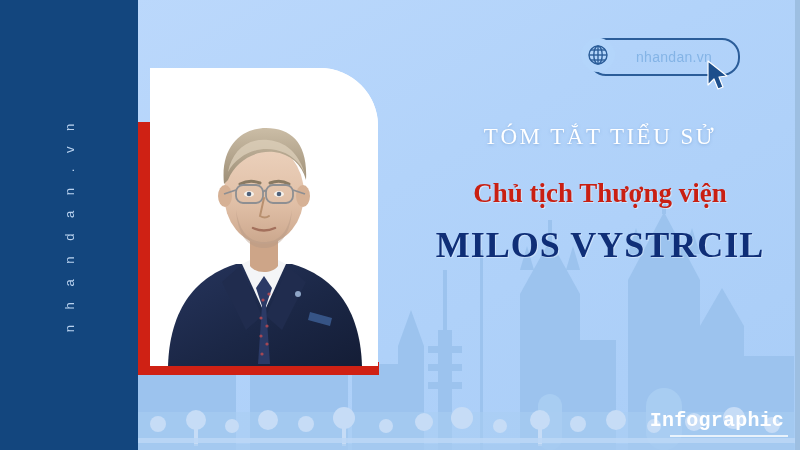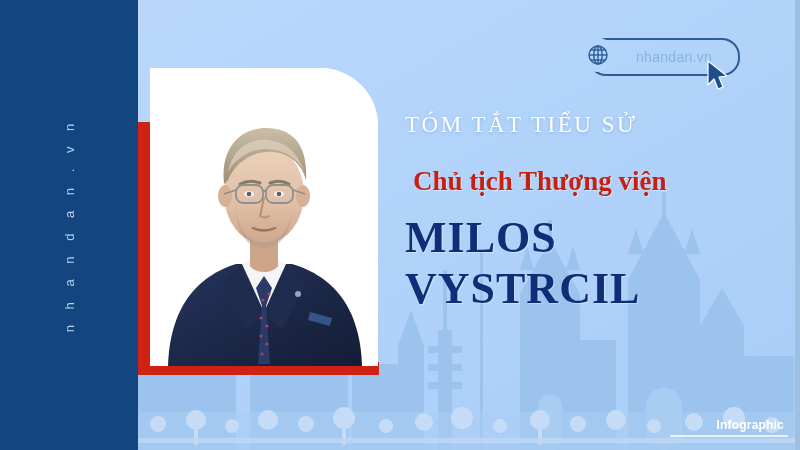"TÓM TẮT TIỂU SỬ" .headline { text-align: none -> center; top: 112px -> 124px }
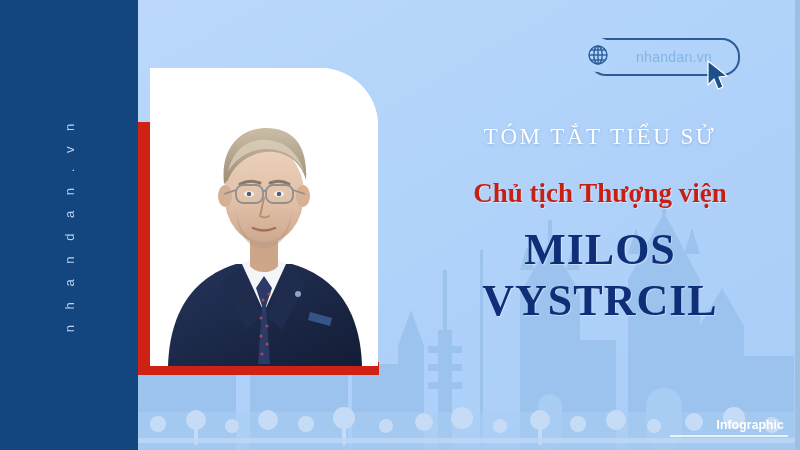"MILOS VYSTRCIL" .person-name { font-size: 44px -> 36px }
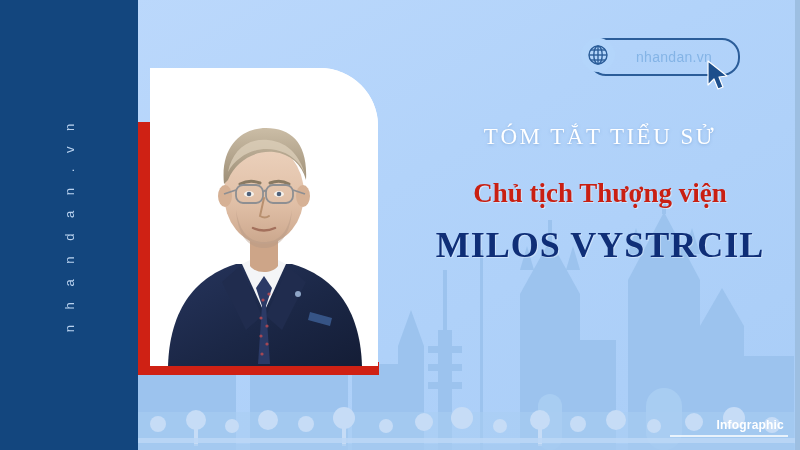"Infographic" .infographic-tag { font-family: Liberation Sans, sans-serif -> Liberation Mono, monospace; font-size: 12px -> 20px }
